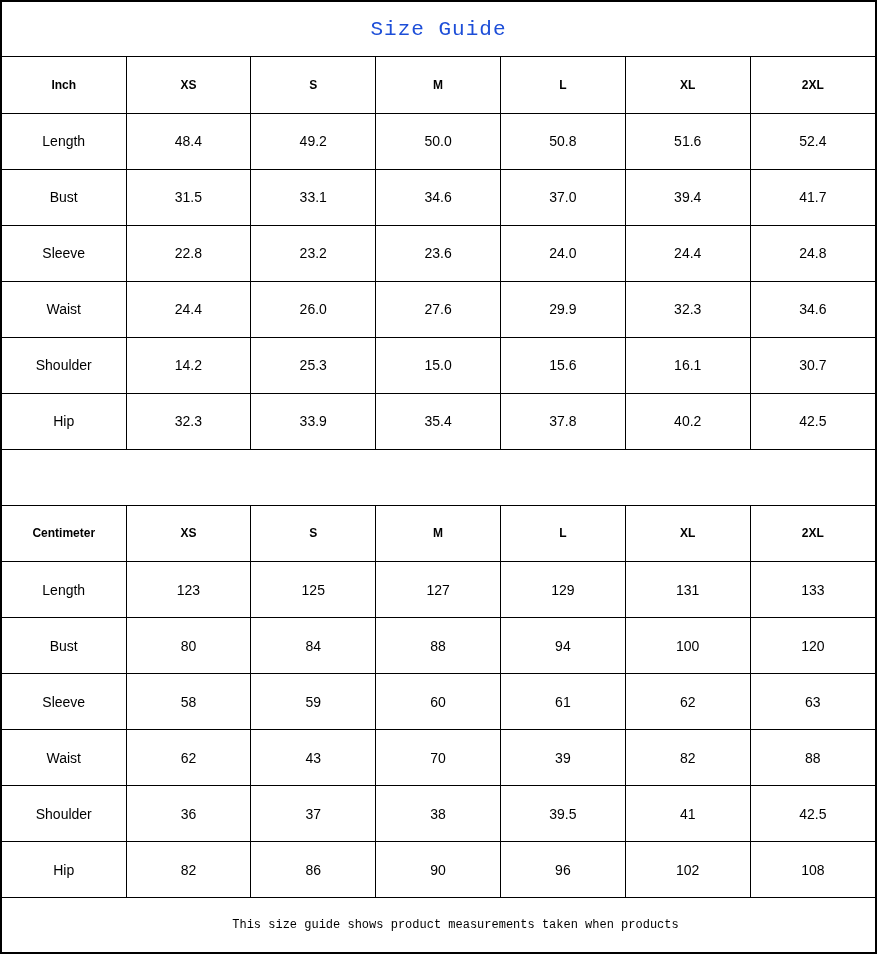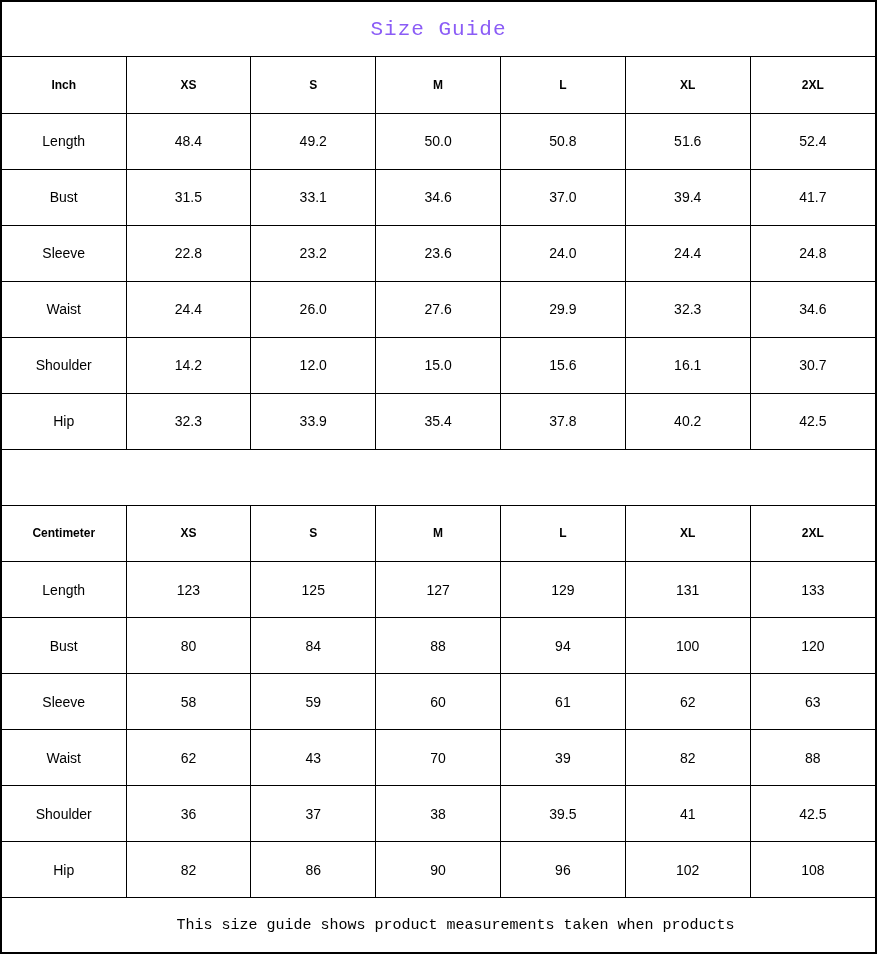"Size Guide" .title-row { color: #8b5cf6 -> #1d4ed8 }
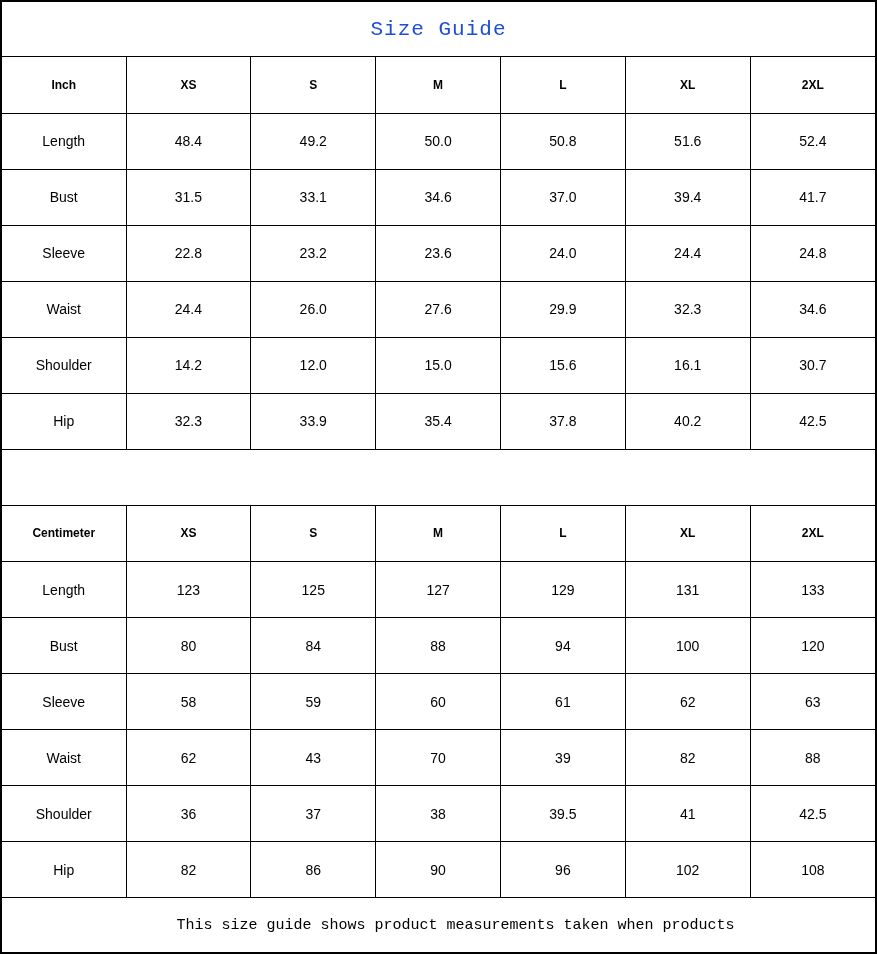"12.0" td.value-cell { text: 12.0 -> 25.3 }
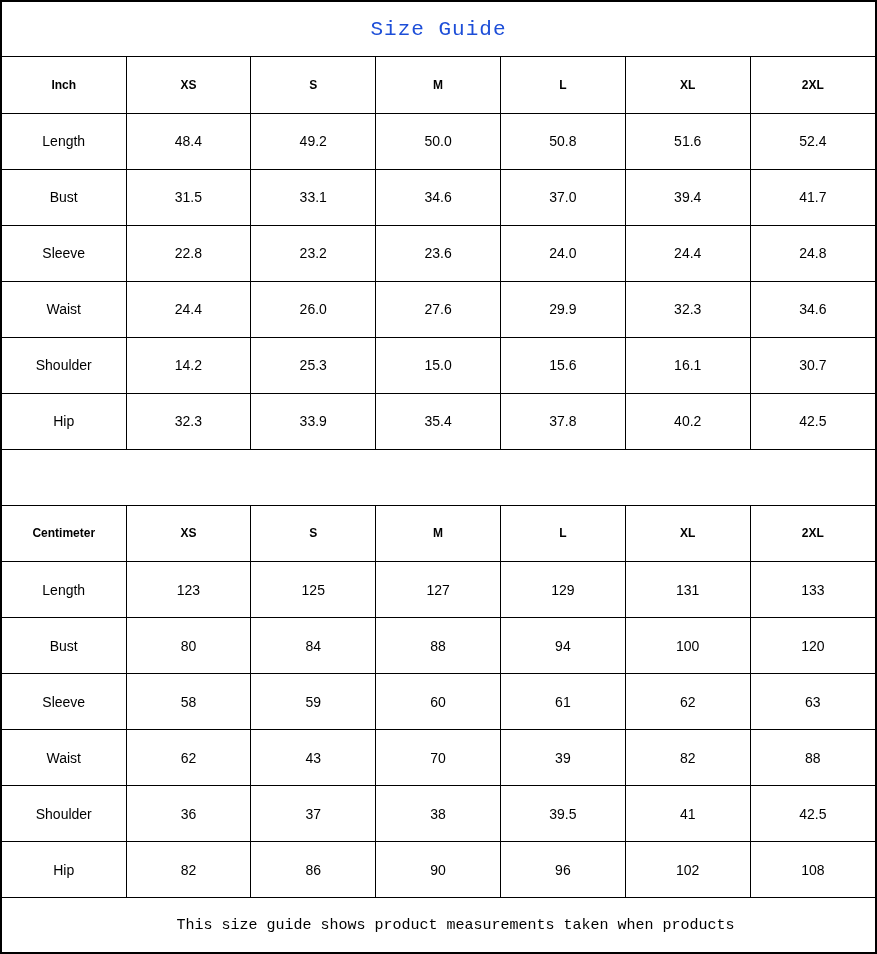"This size guide shows product" .footer-row { font-size: 15px -> 12px }
